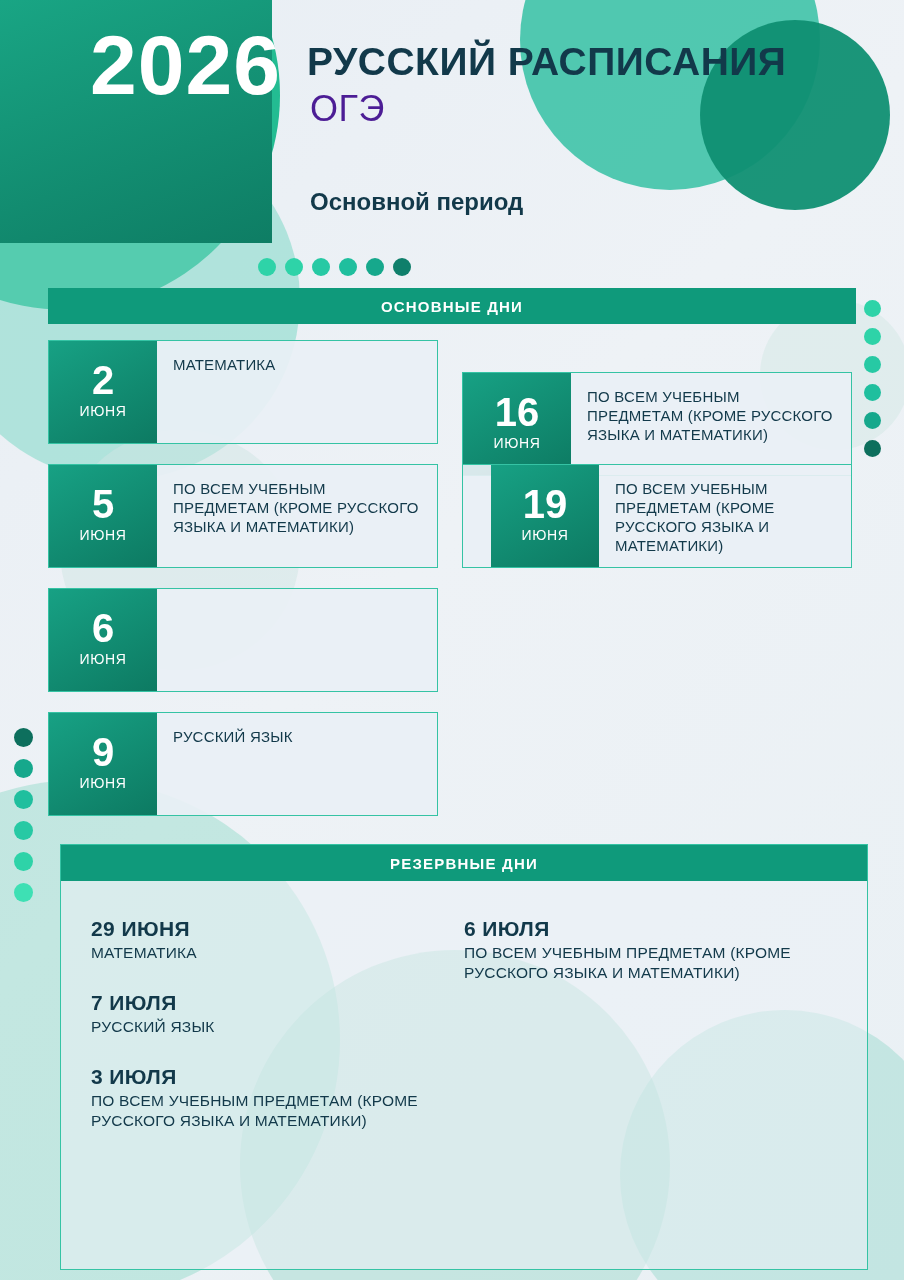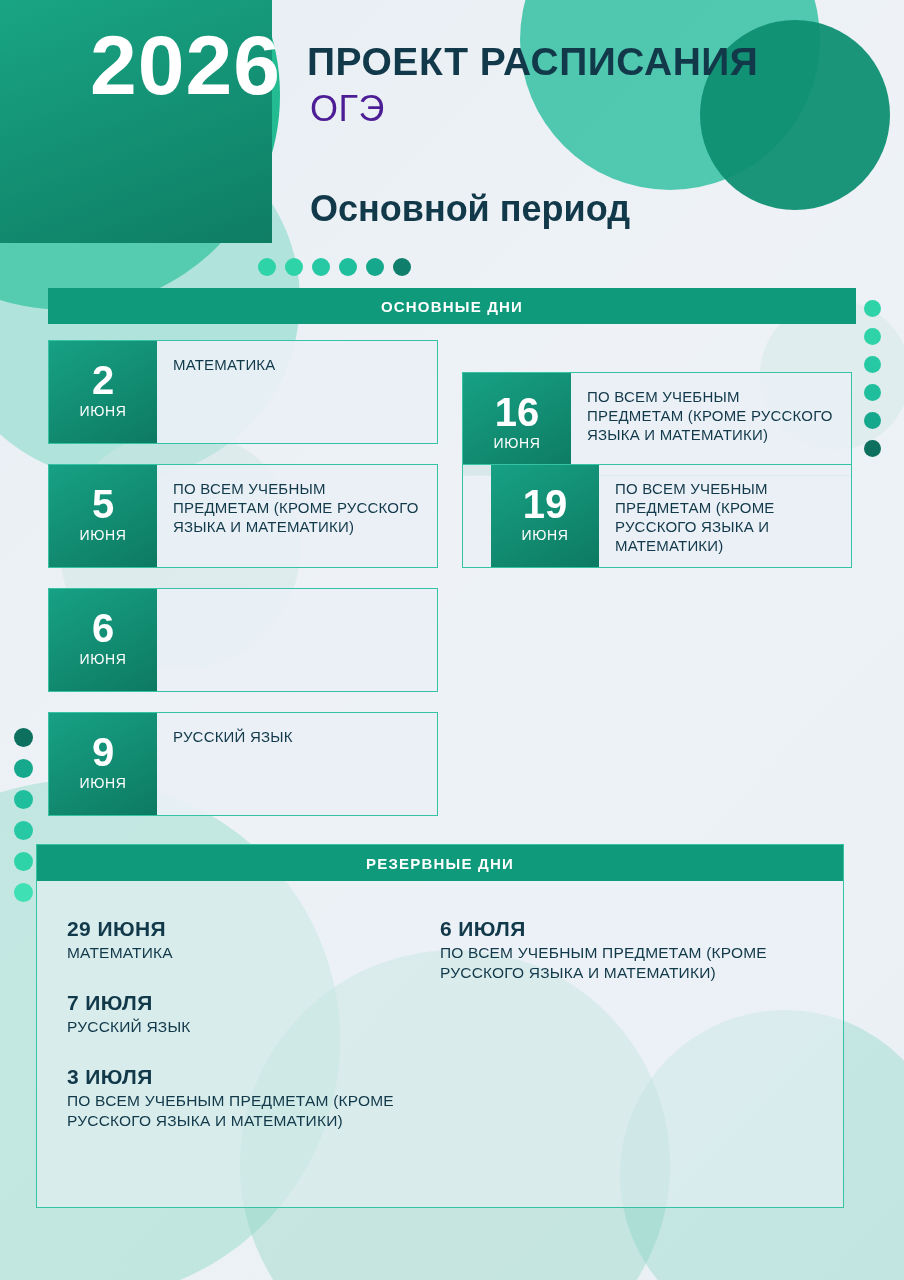"ПРОЕКТ РАСПИСАНИЯ" div.title-main { text: ПРОЕКТ -> РУССКИЙ }
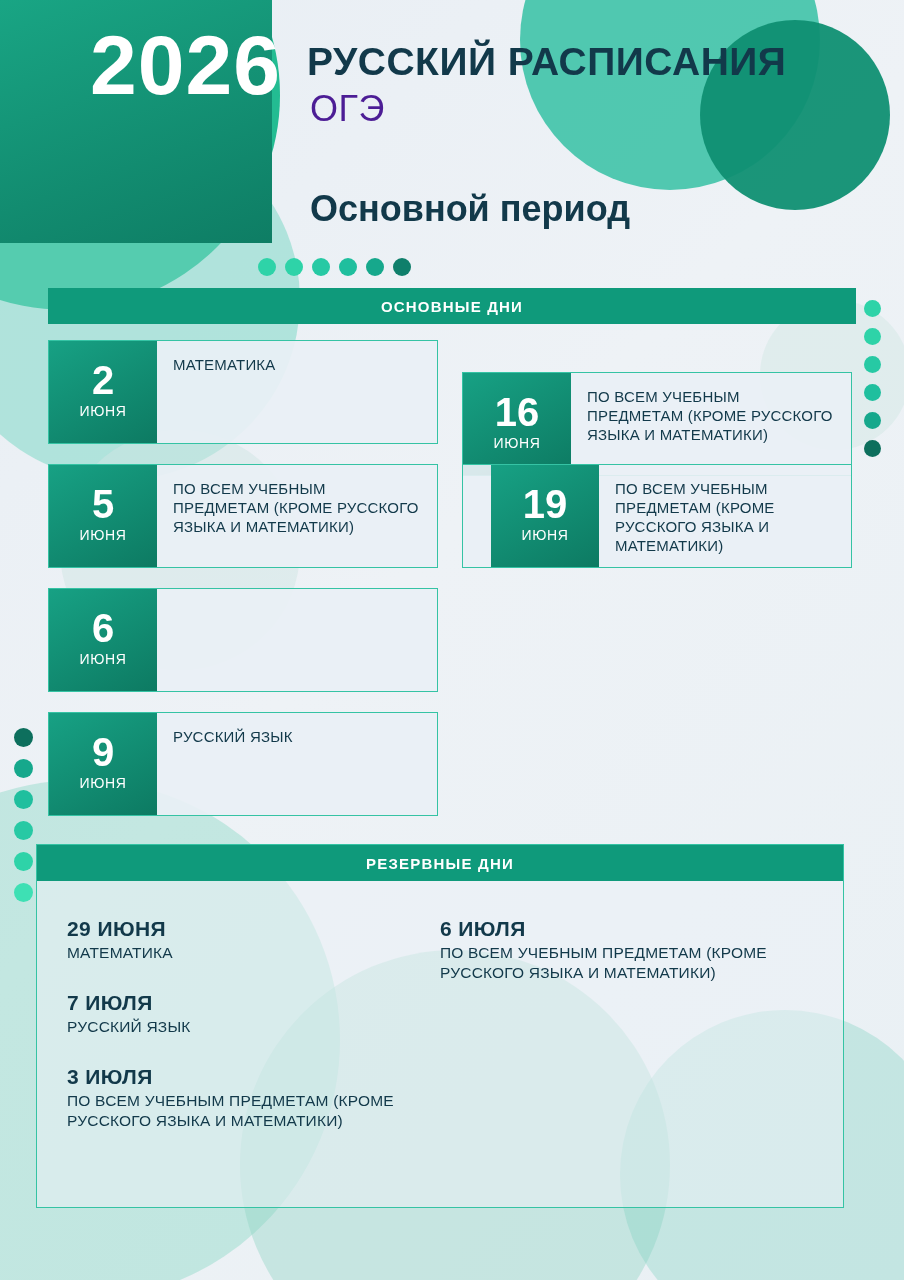"Основной период" .title-period { font-size: 36px -> 24px }
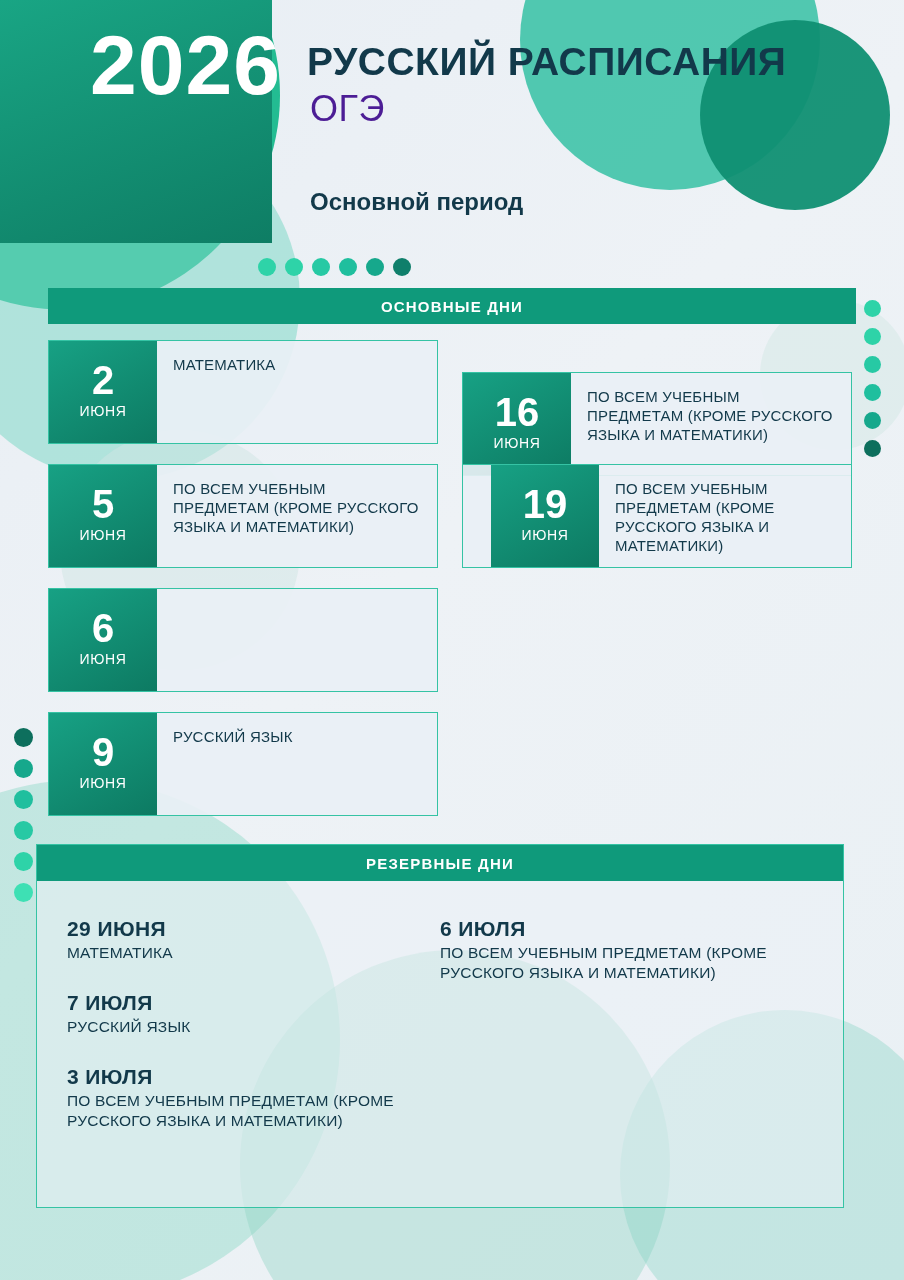"РЕЗЕРВНЫЕ ДНИ" .reserve-box { height: 364px -> 426px; left: 36px -> 60px }
